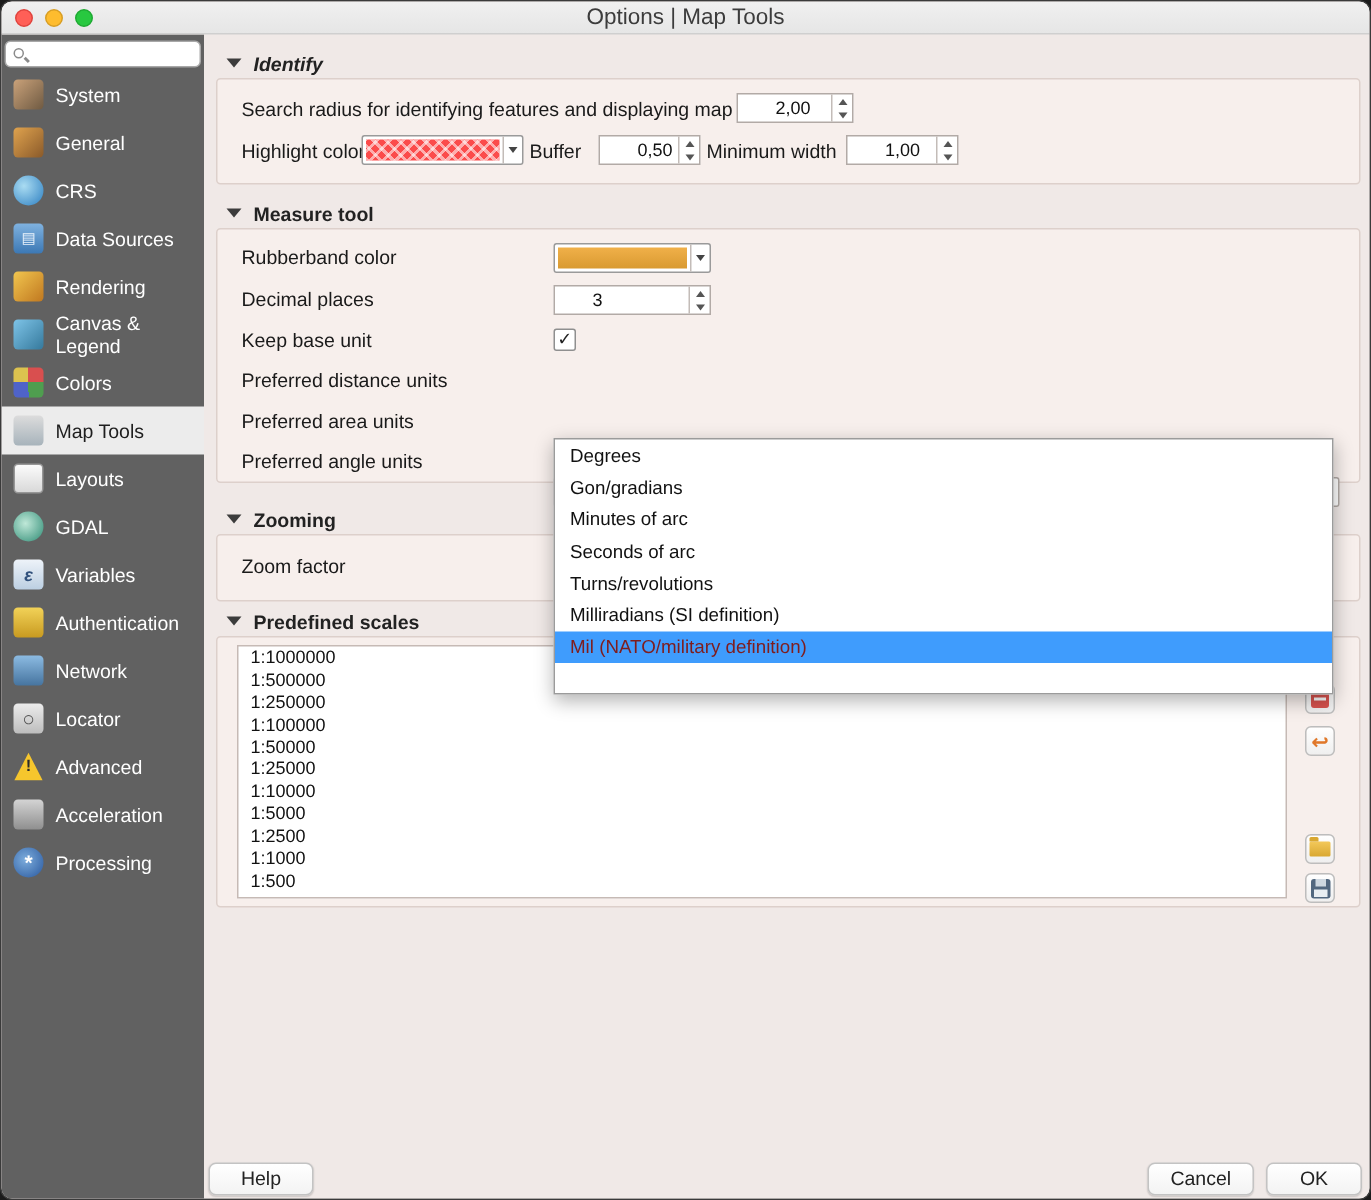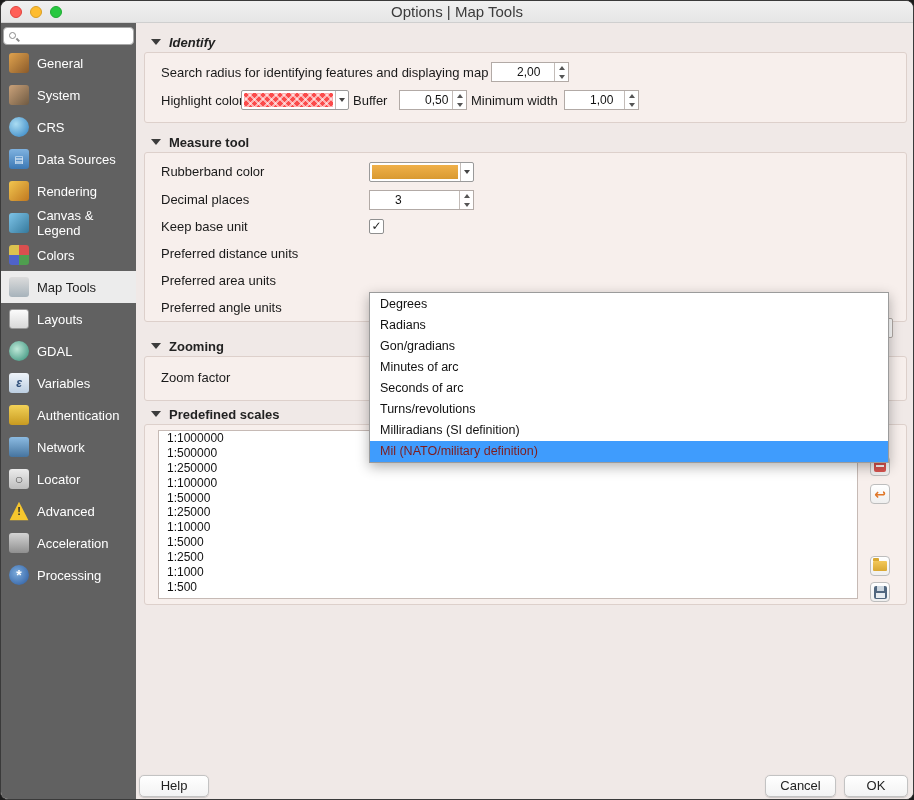"General" div.sb-item { order: before "System" -> after "System" }
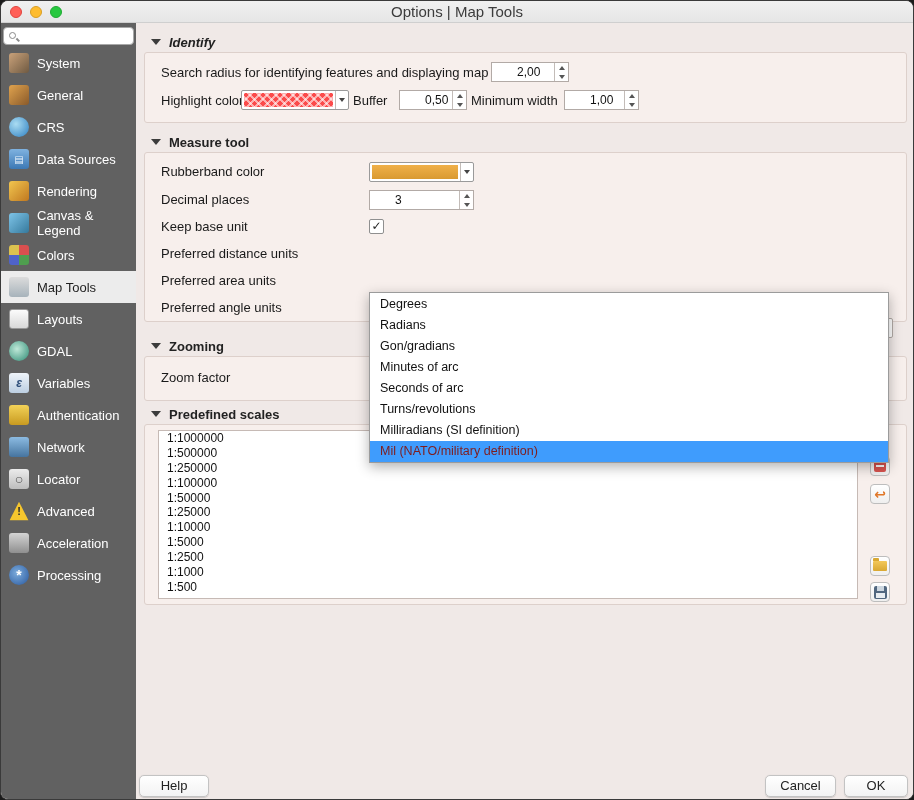"Radians" div.dd-item { html: <div>Radians</div> -> none }
